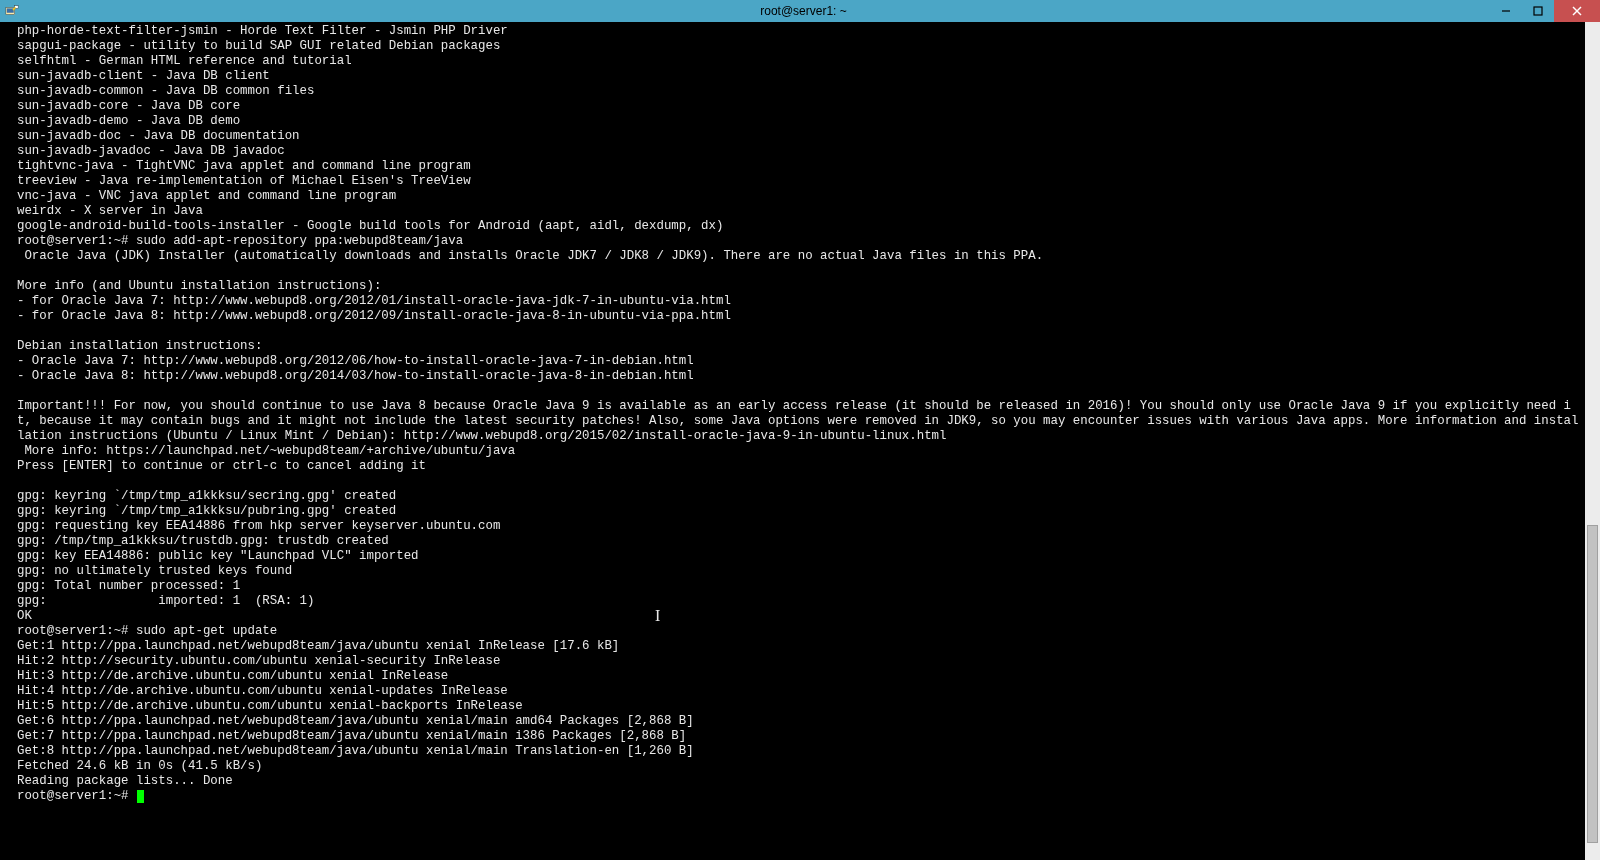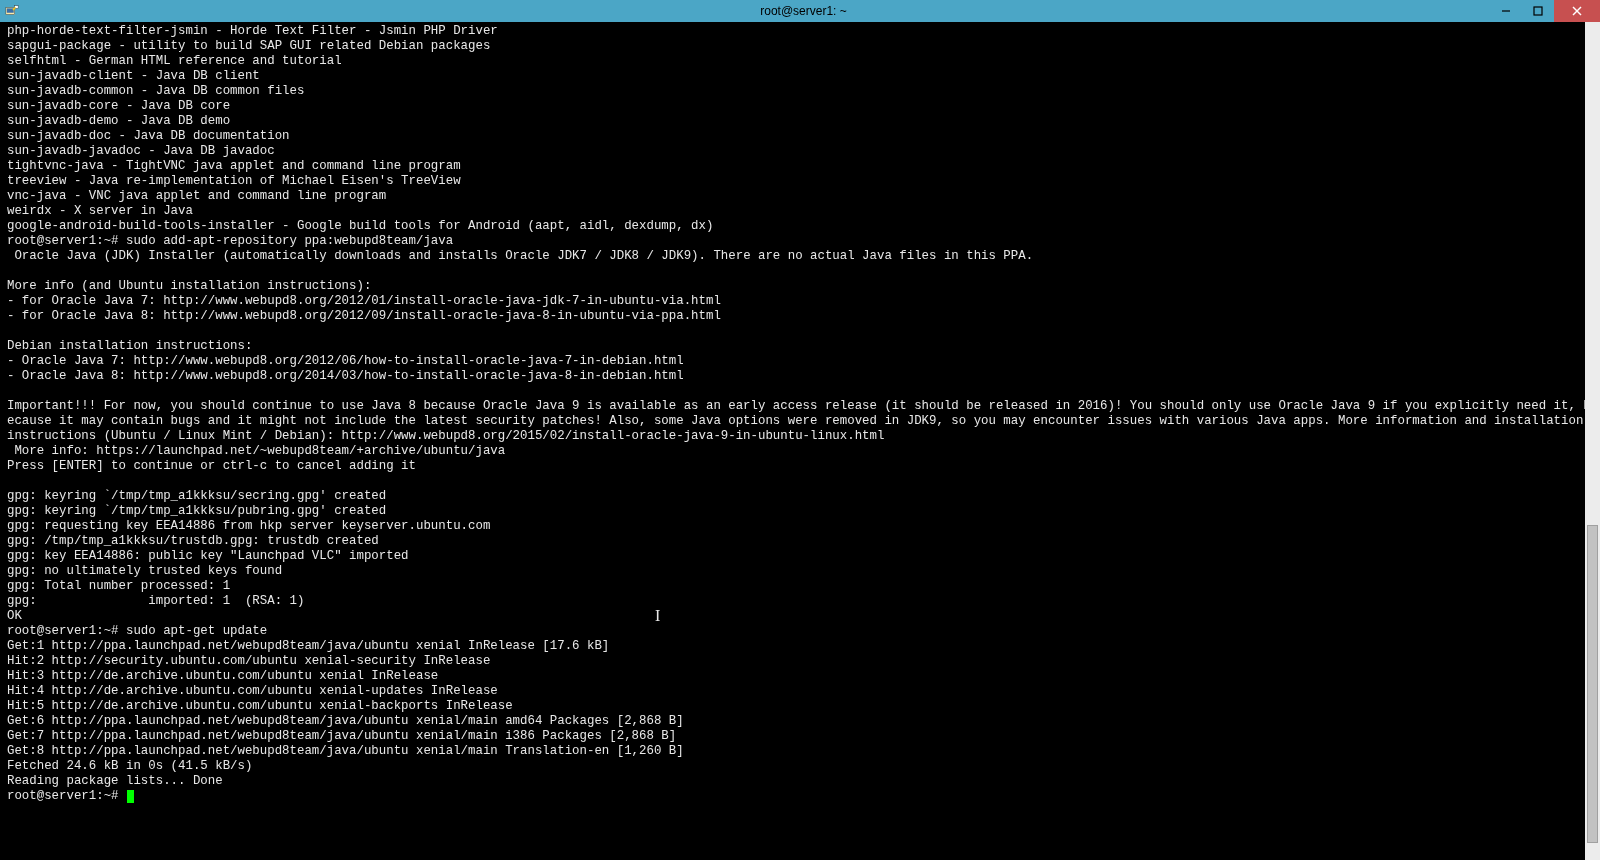"php-horde-text-filter-jsmin - Horde Text" .terminal { padding: 2px 7px -> 2px 17px }
